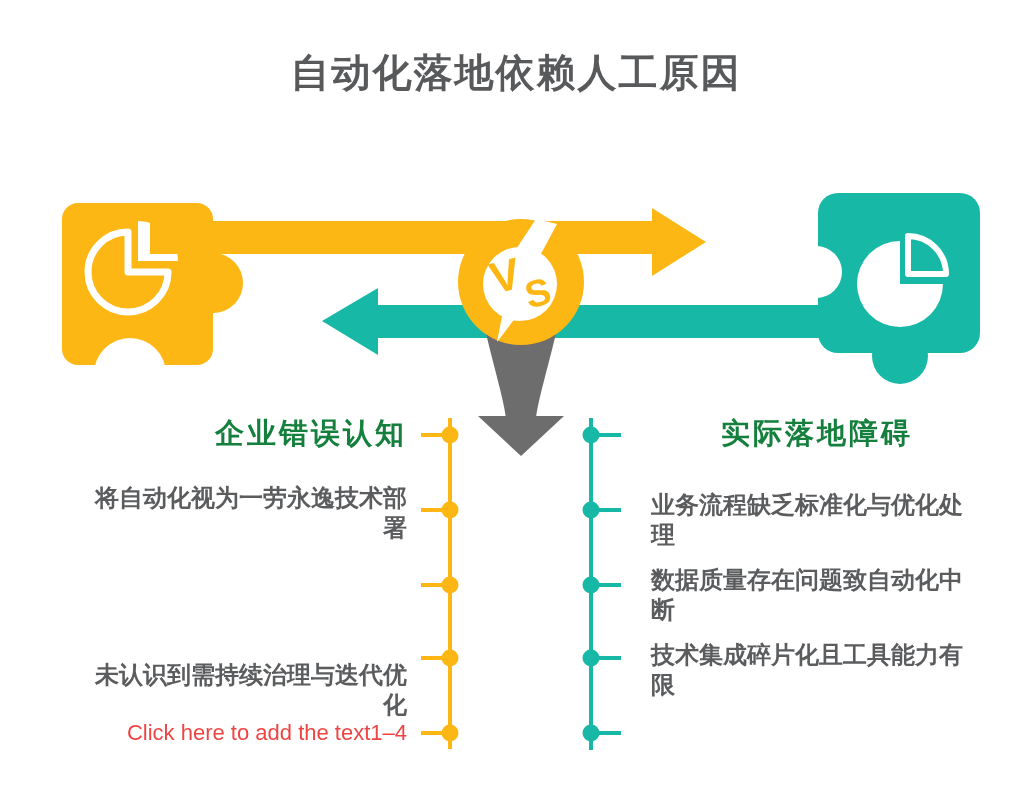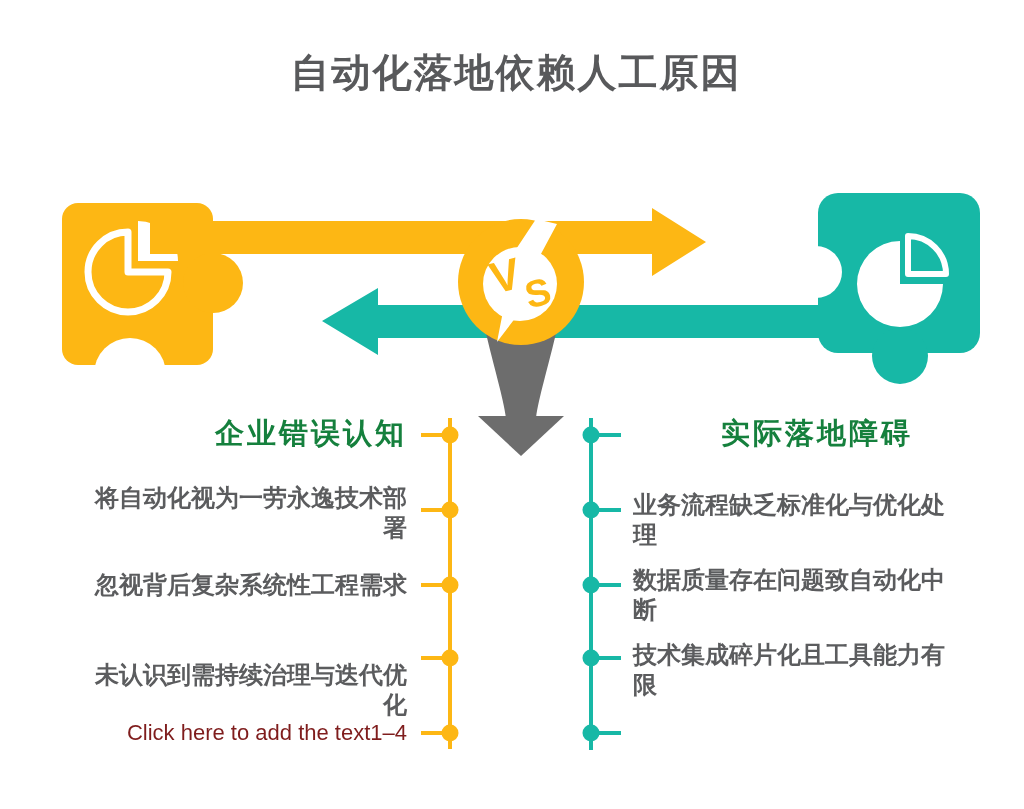"业务流程缺乏标准化与优化处理" .item.right { left: 633px -> 651px }
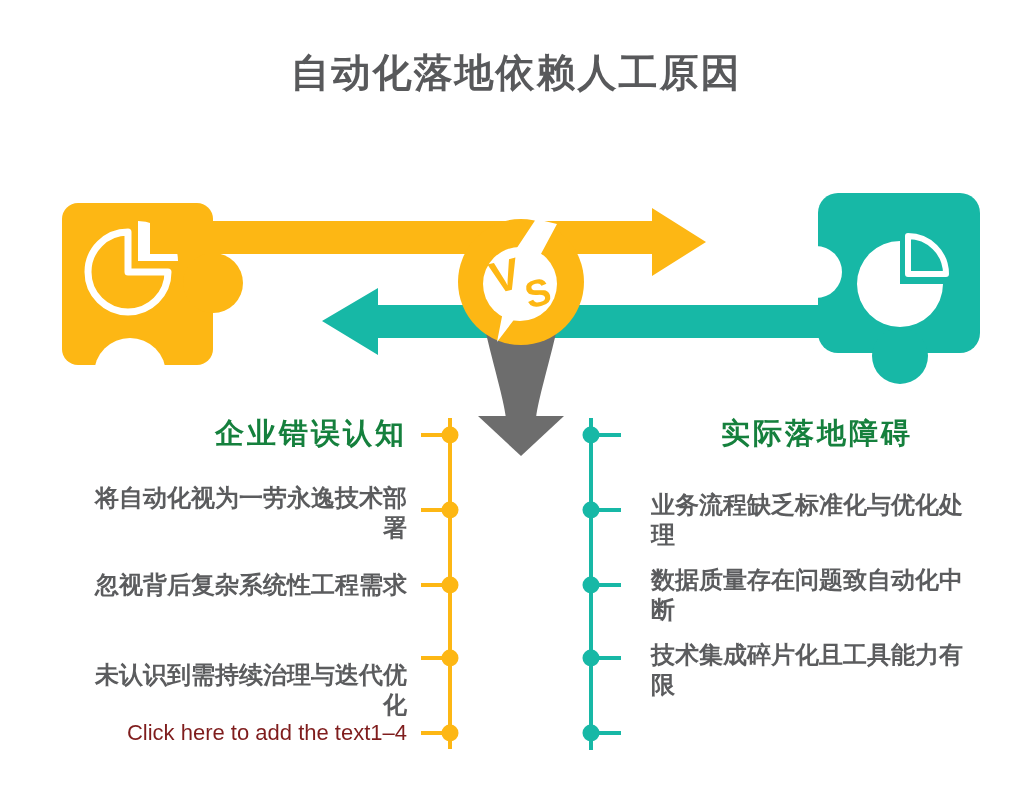"忽视背后复杂系统性工程需求" div.item { html: <div>忽视背后复杂系统性工程需求</div> -> none }
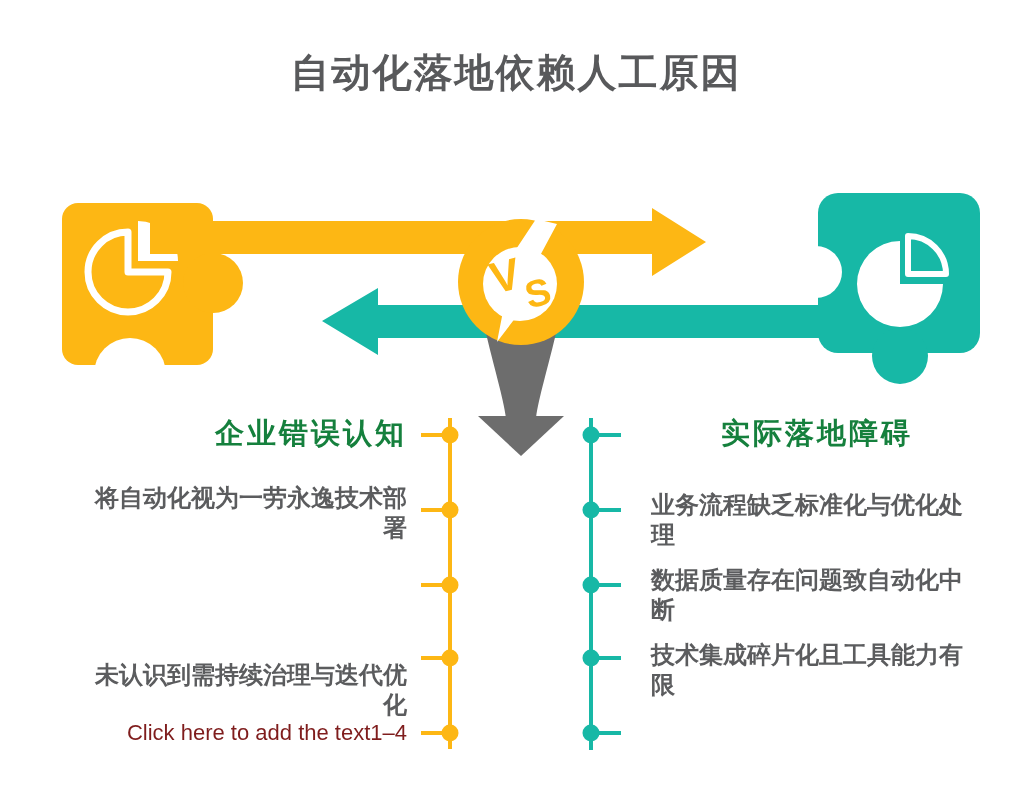"Click here to add the" .item.placeholder { color: #7f1d1d -> #ef4444 }
